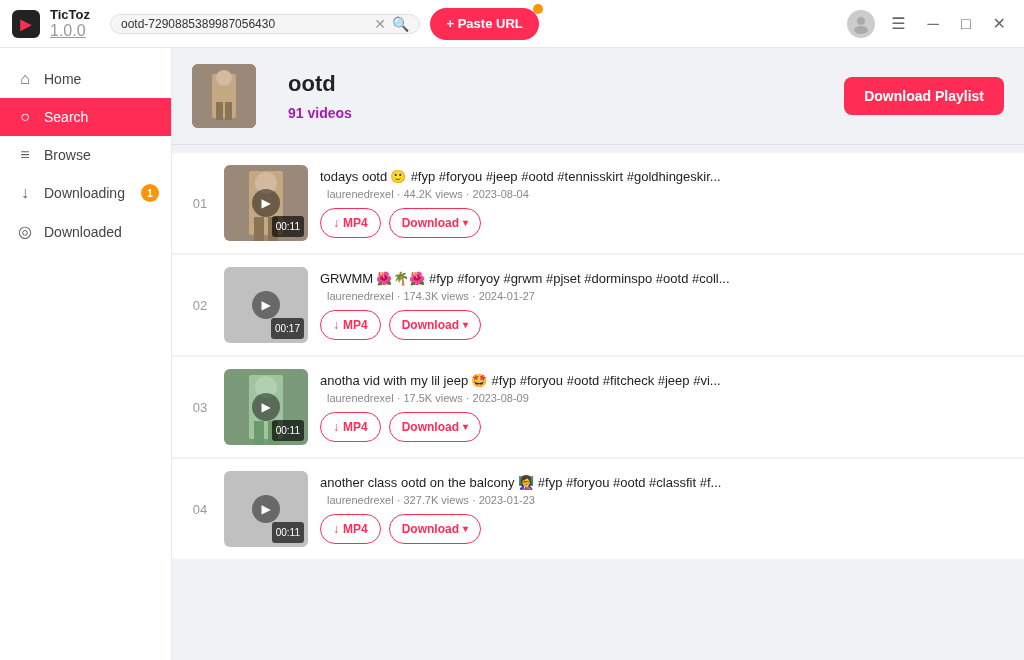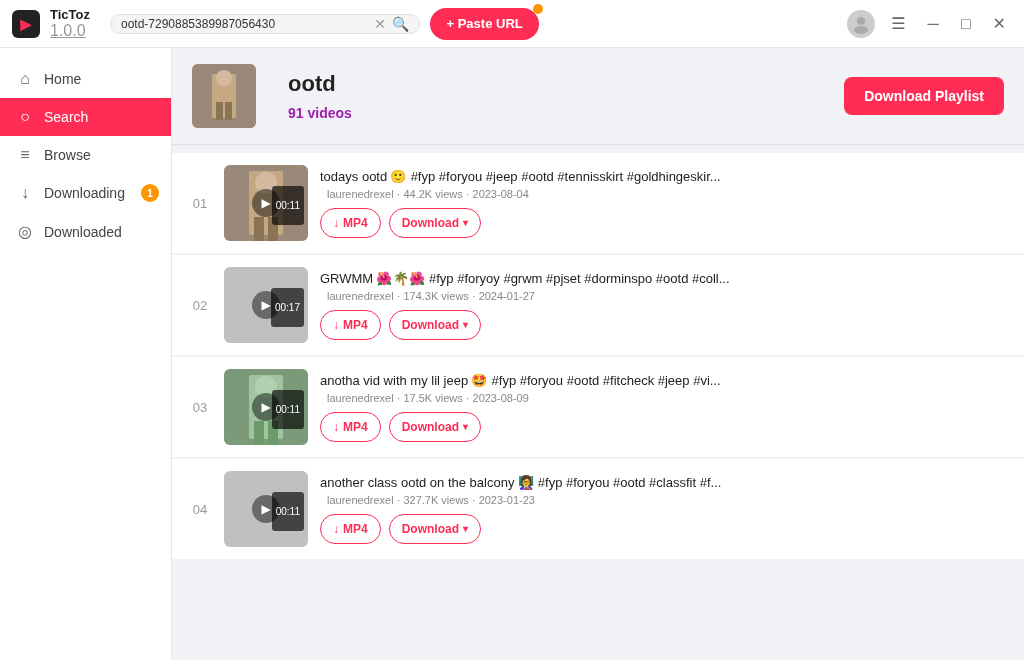"00:11" .video-duration { bottom: 16px -> 4px; padding: 14px 4px -> 5px 4px }
